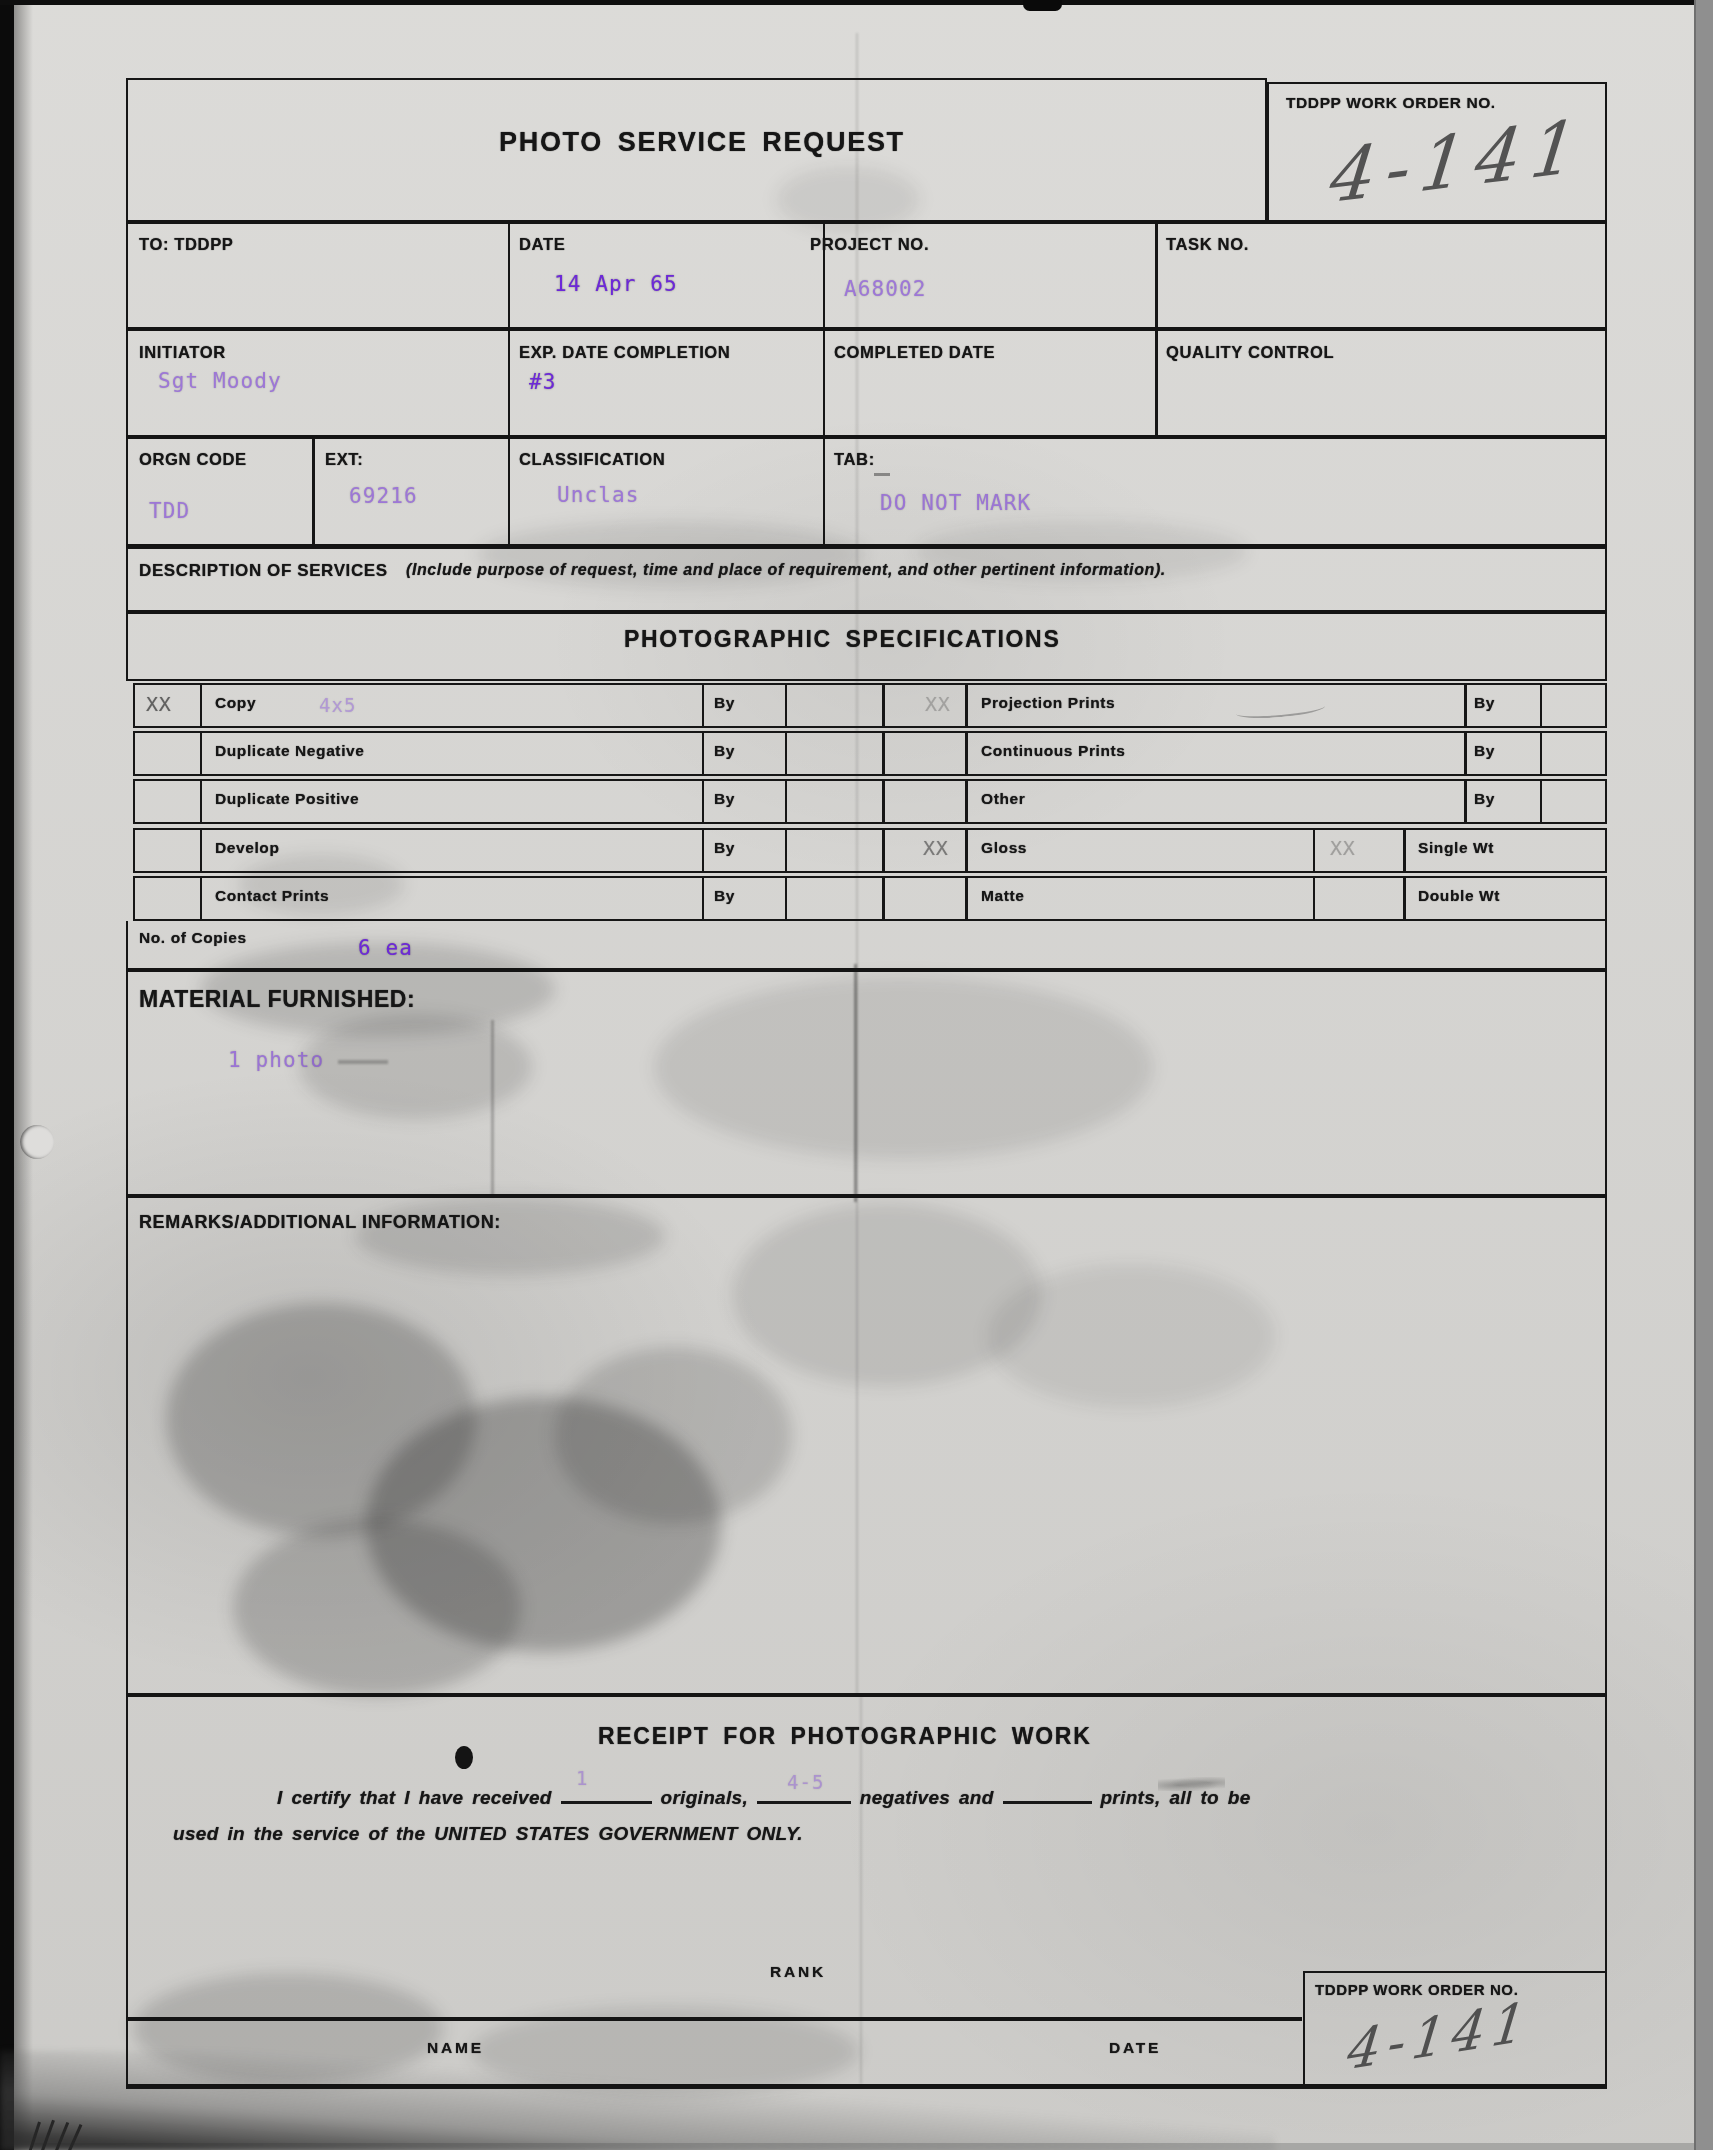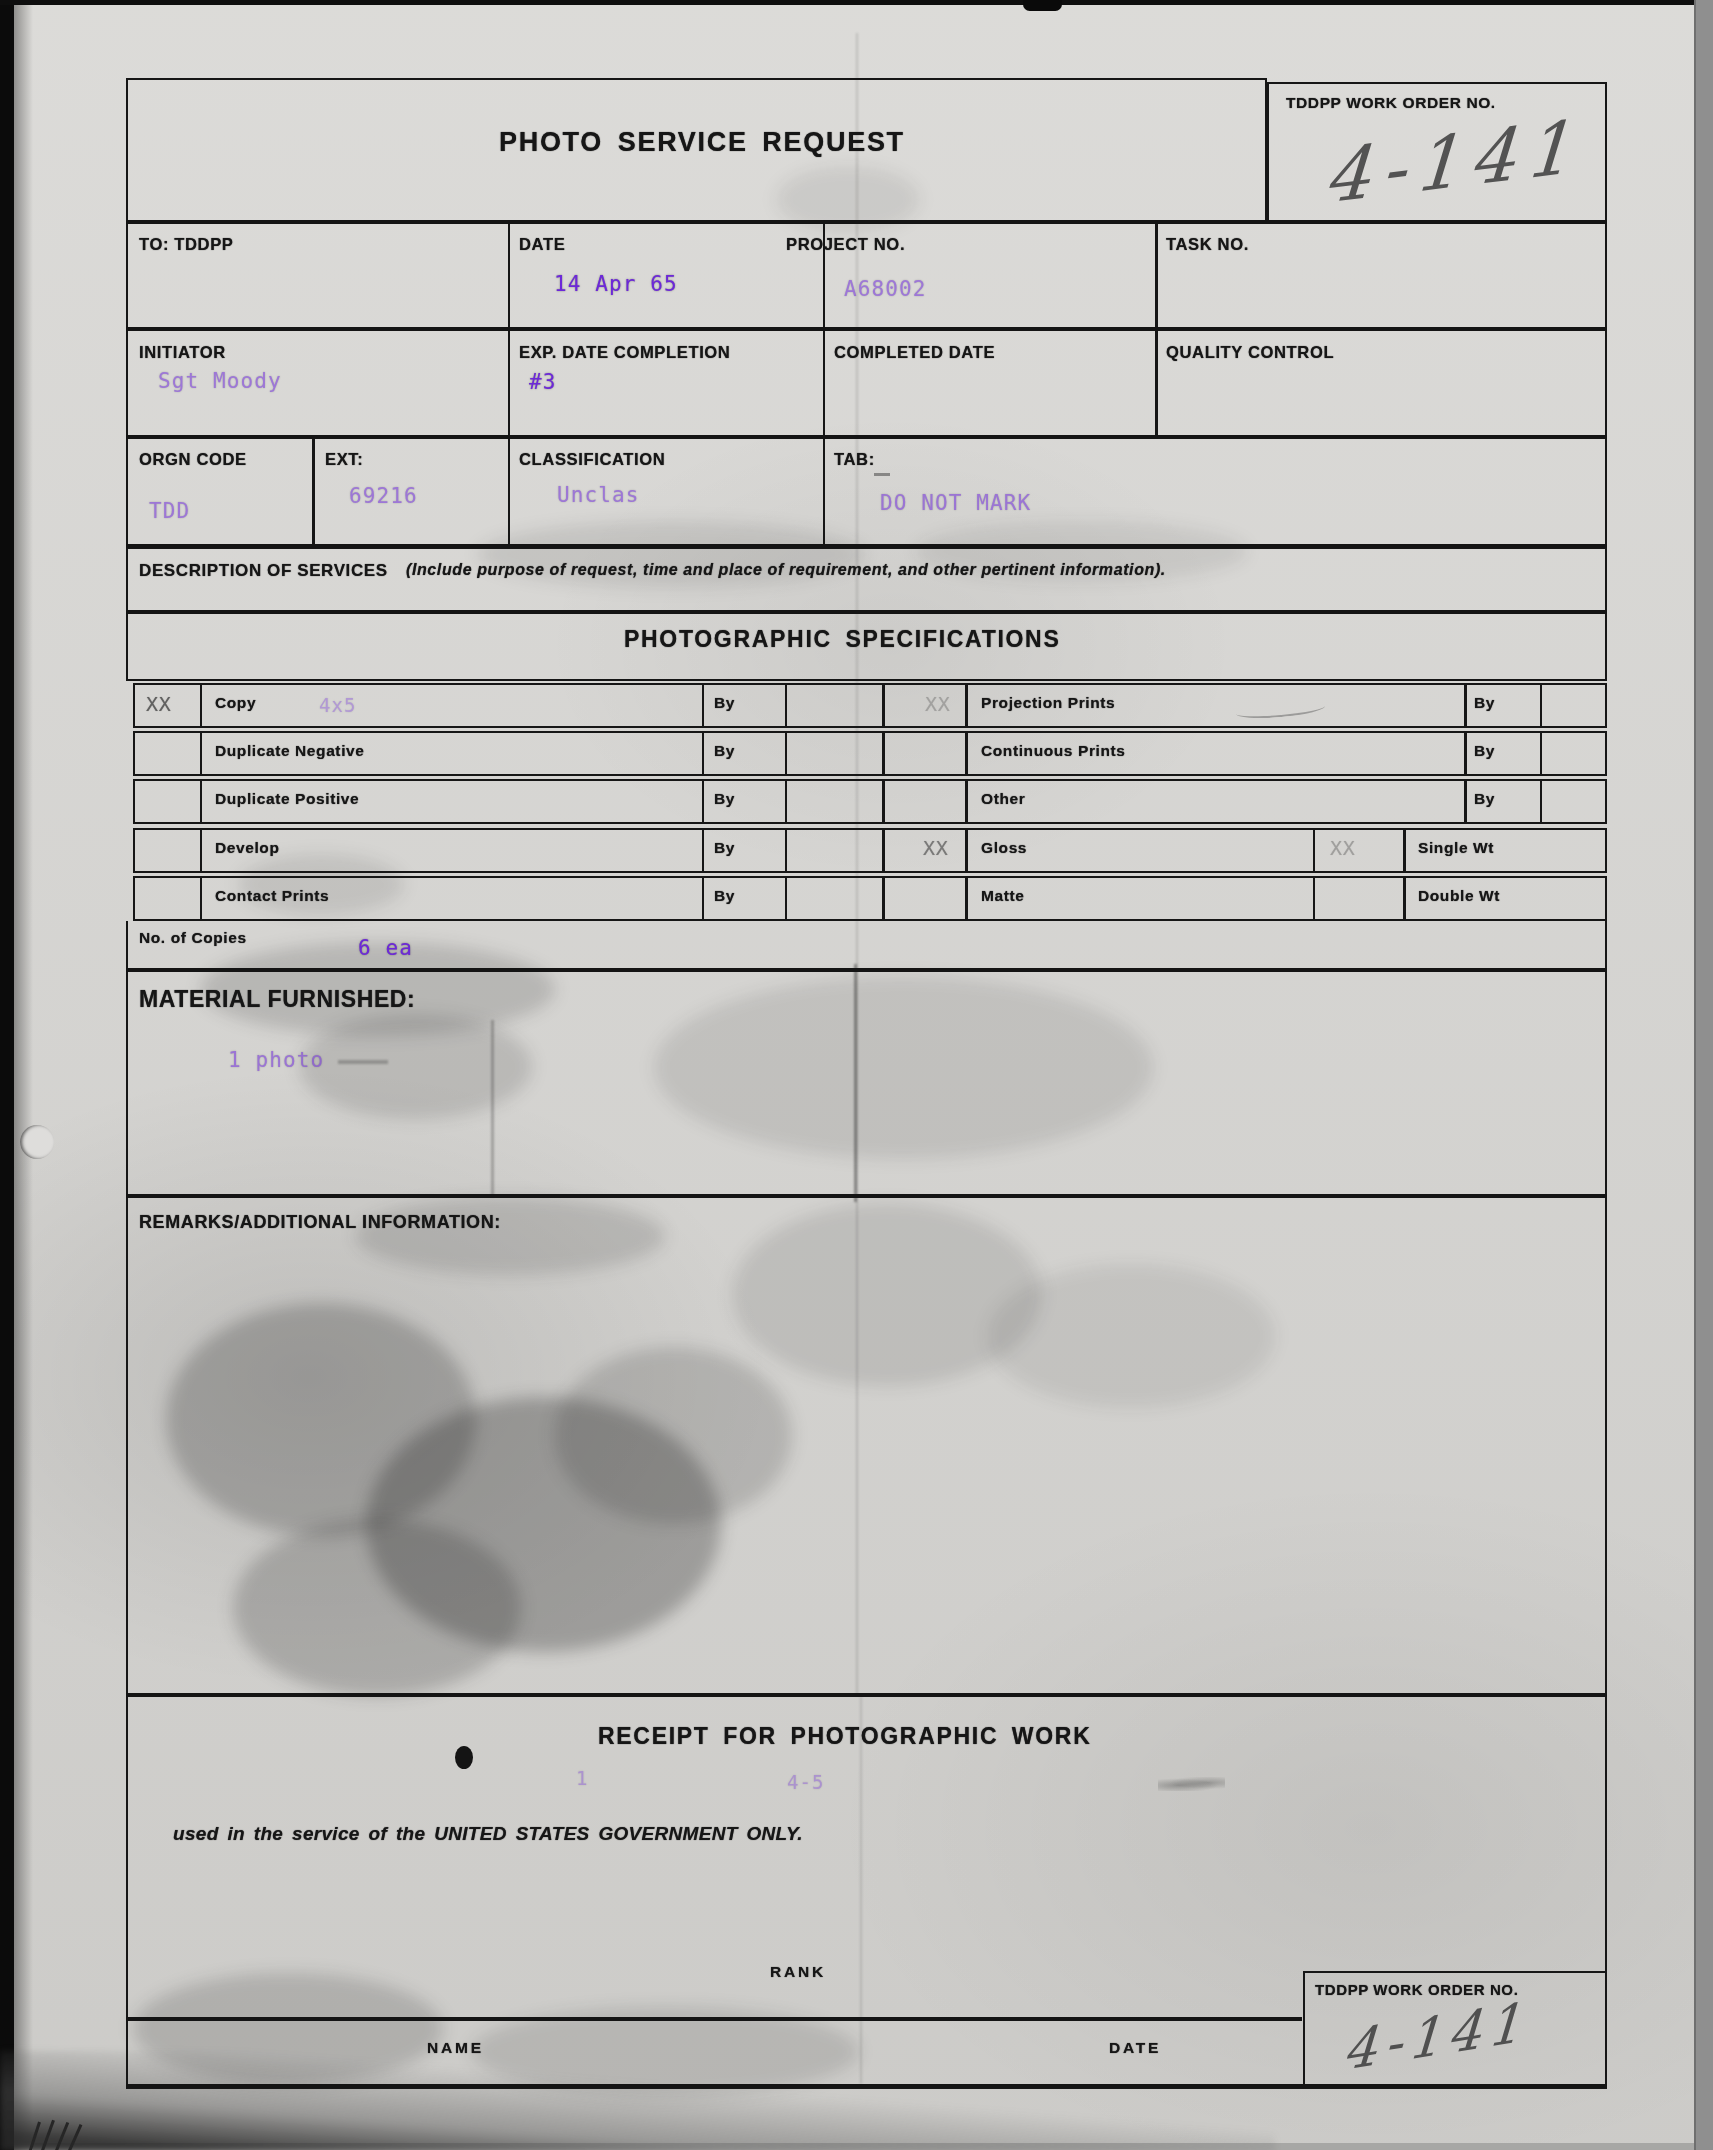"PROJECT NO." div.lbl { left: 786px -> 810px }
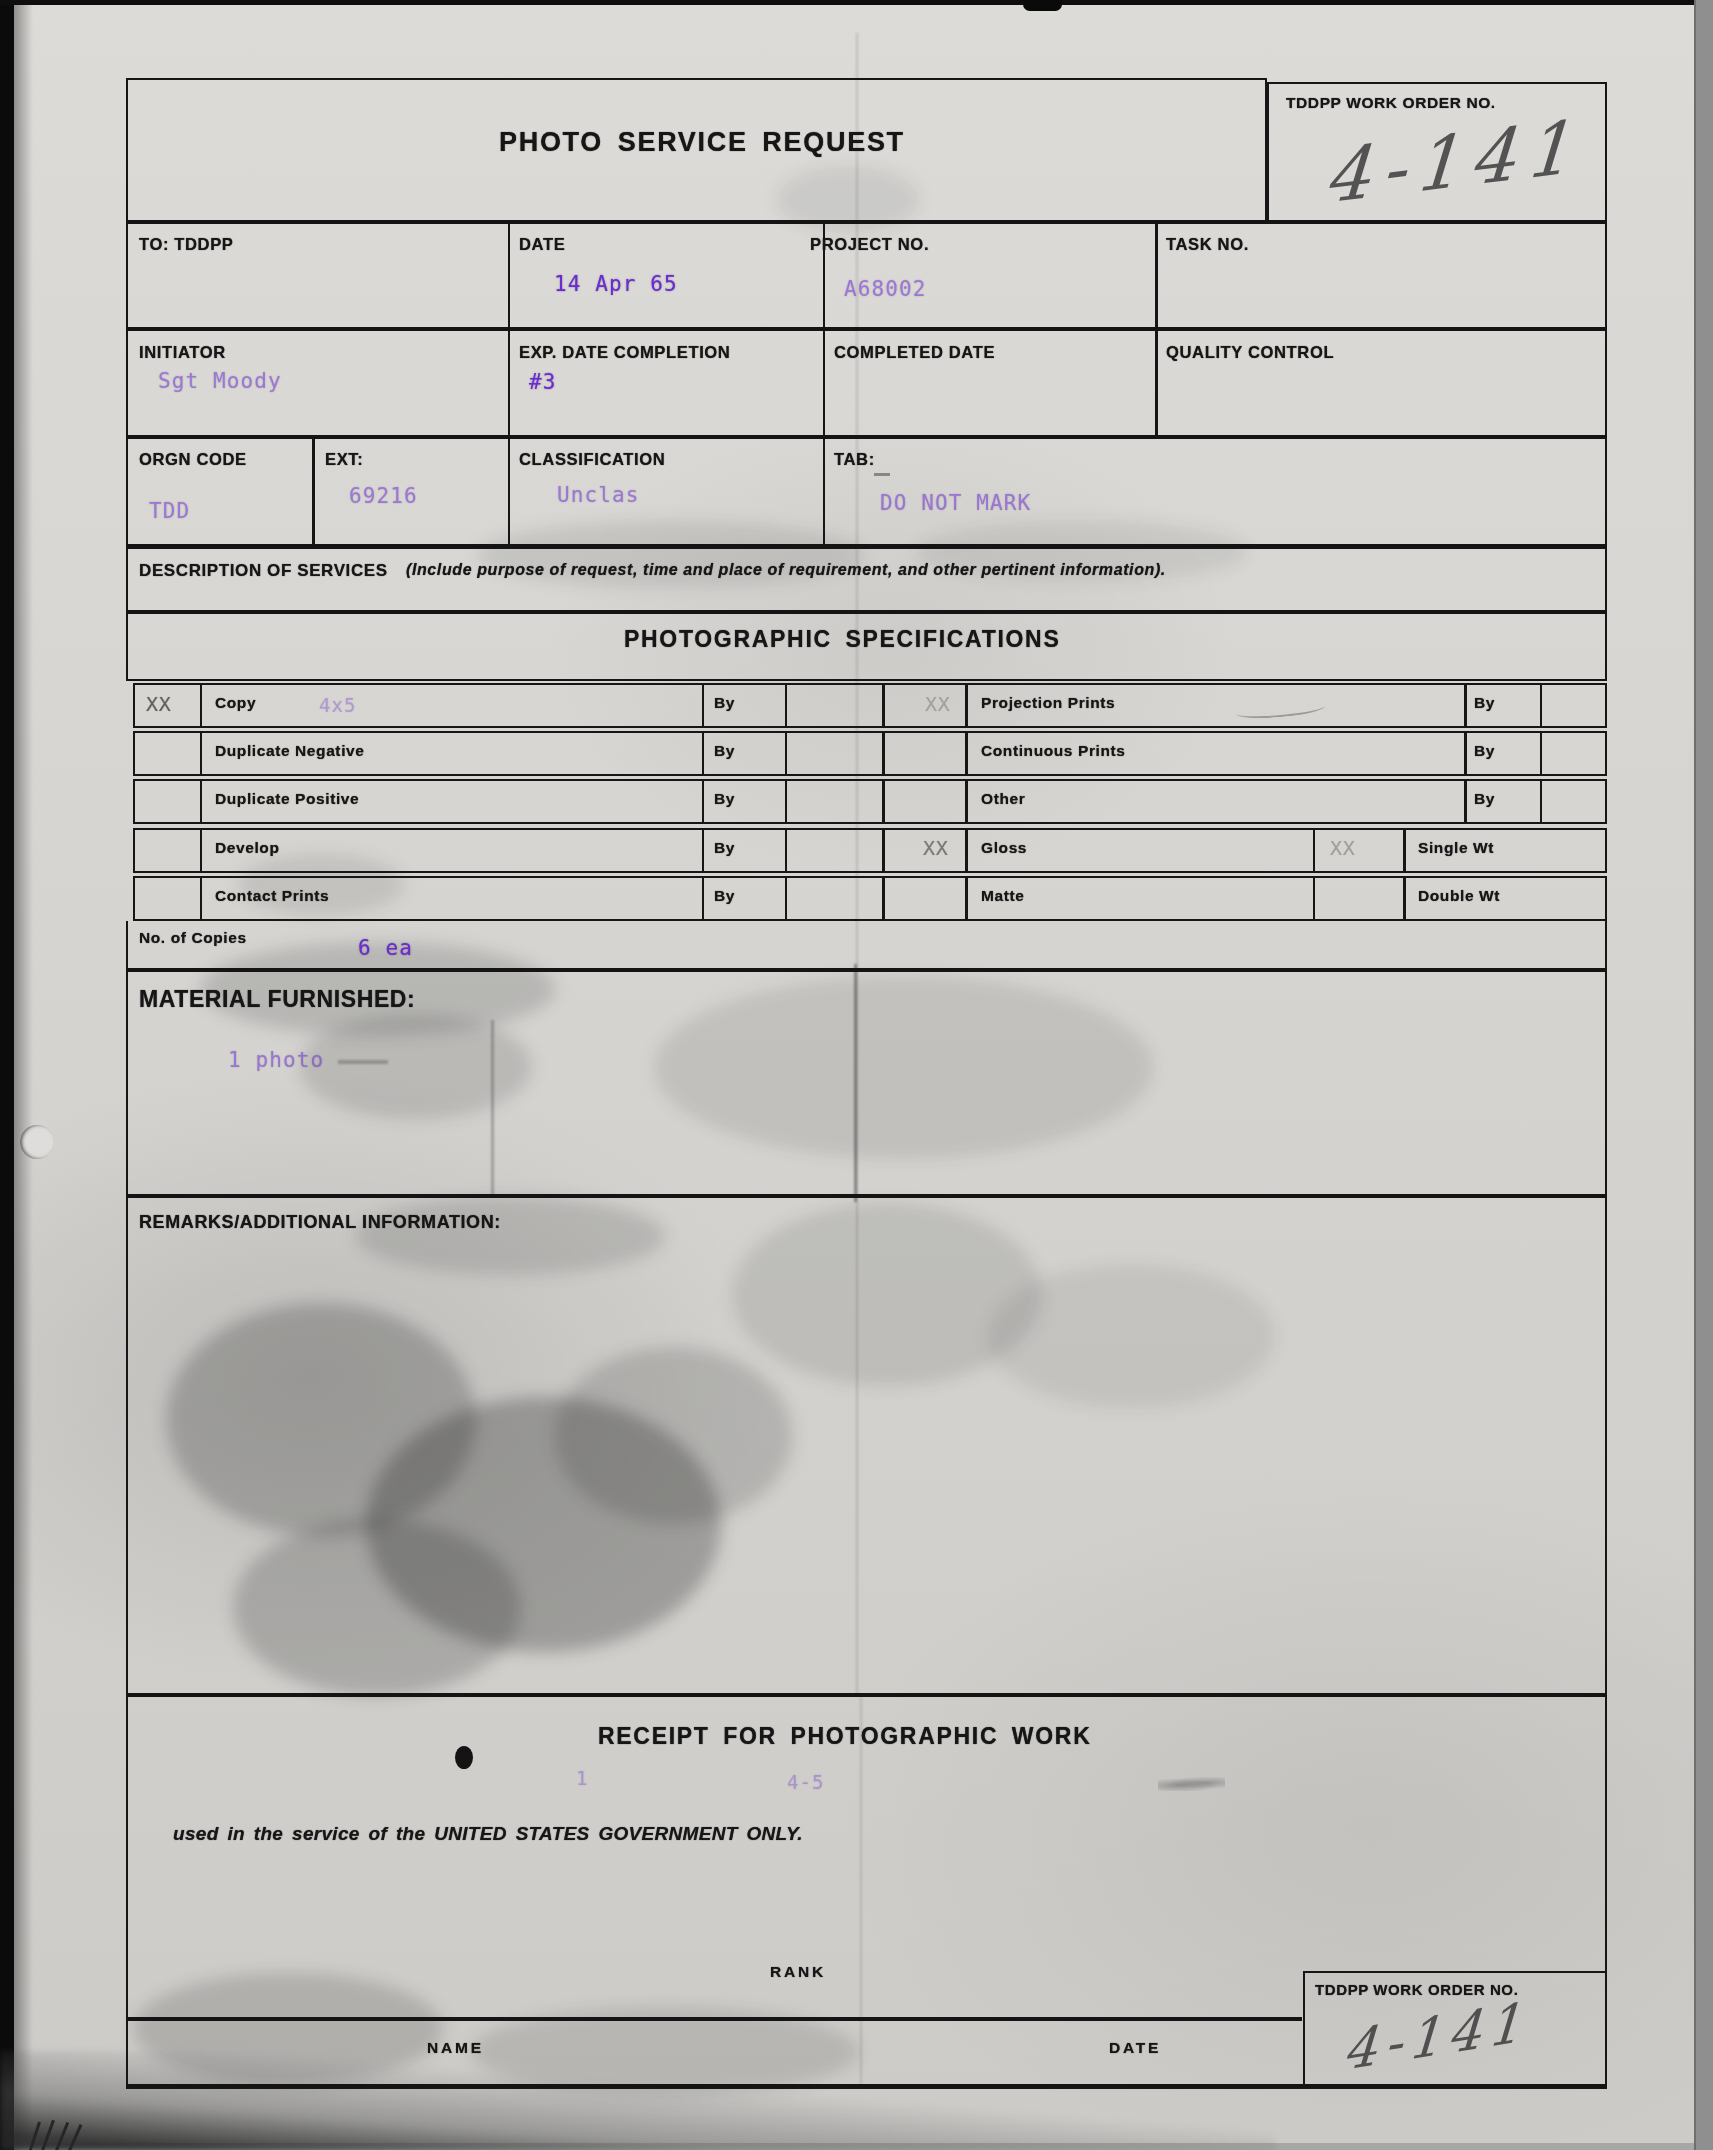"I certify that I have" div.cert { html: none -> <div> <span>I certify that I have received</span> <span></span> <span>originals,</span> <span></span> <span>negatives and</span> <span></span> <span>prints, all to be</span> </div> }
